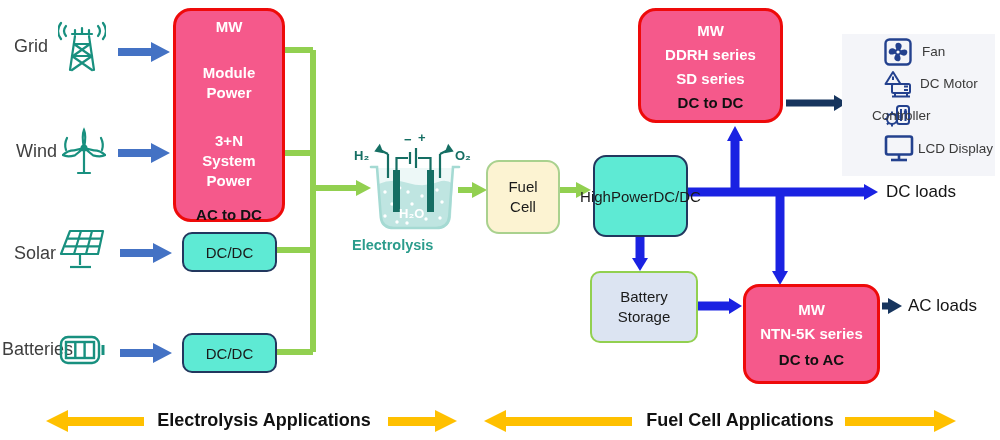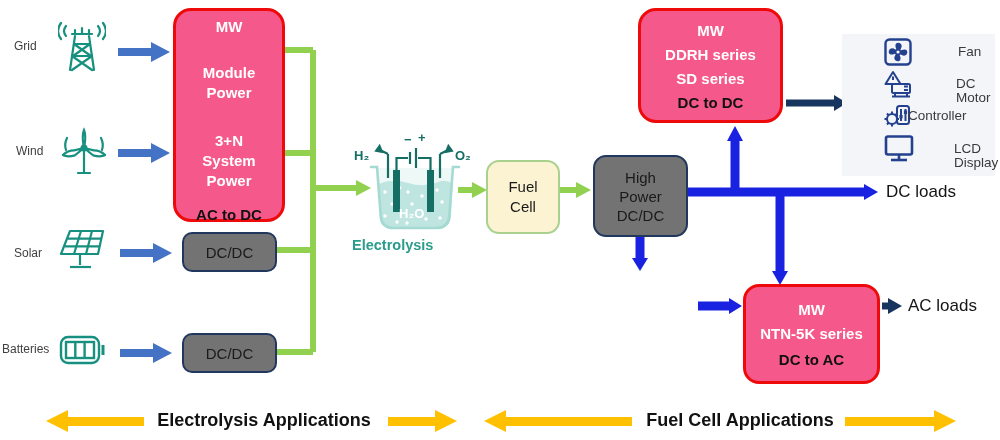"Grid" .src-label { font-size: 12px -> 18px }
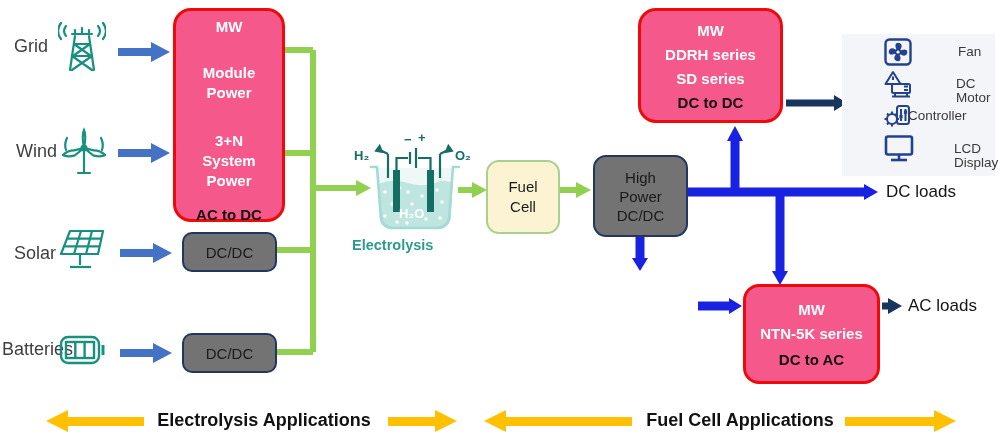"Fan" .load-label { margin-left: 36px -> none }
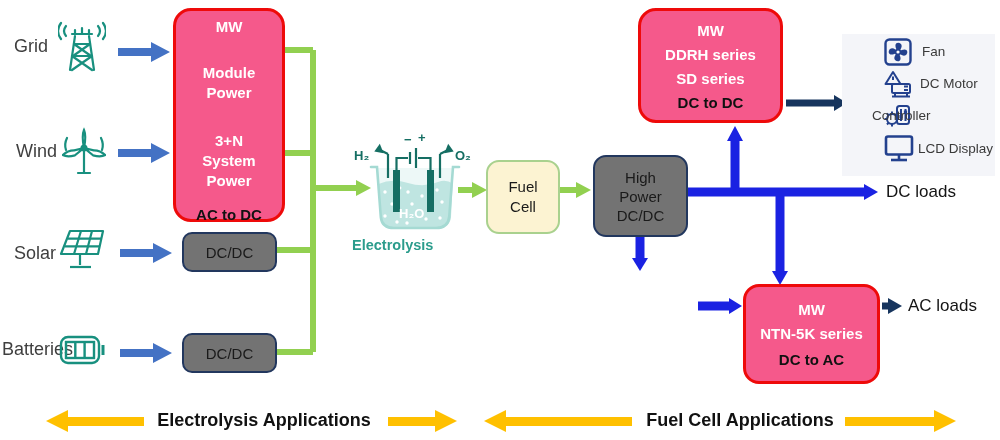"High" .plain-box { background: #737373 -> #5eead4; flex-direction: column -> row }
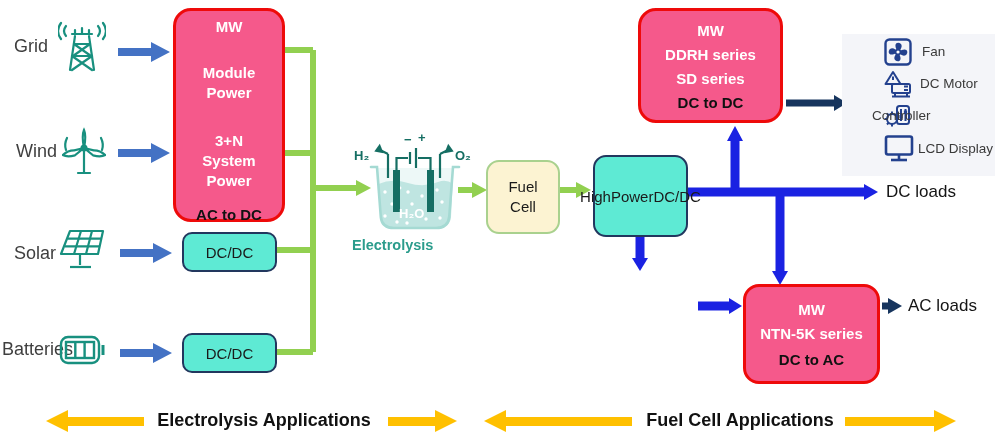"Battery" div.batt-box { html: none -> <div> <div>Battery</div> <div>Storage</div> </div> }
